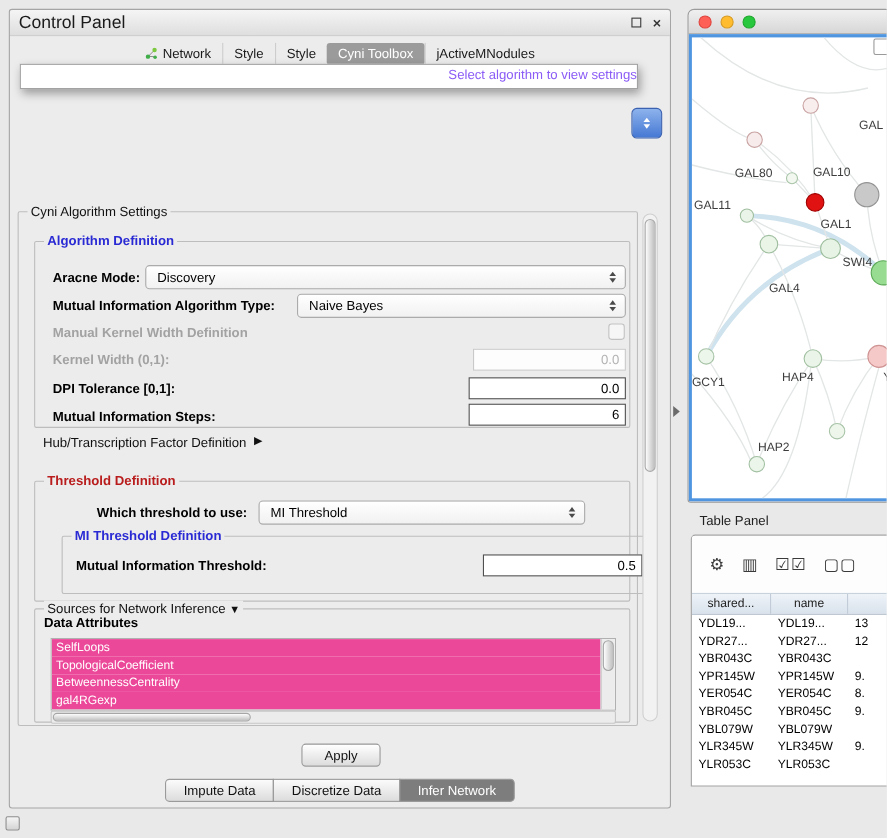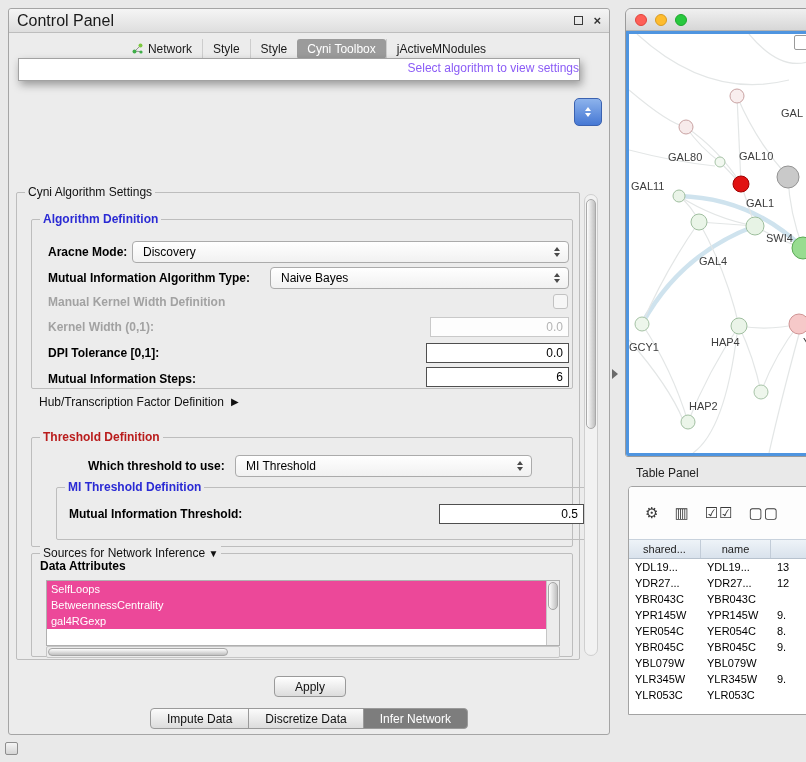"TopologicalCoefficient" div.attr-item { html: none -> <div>TopologicalCoefficient</div> }
